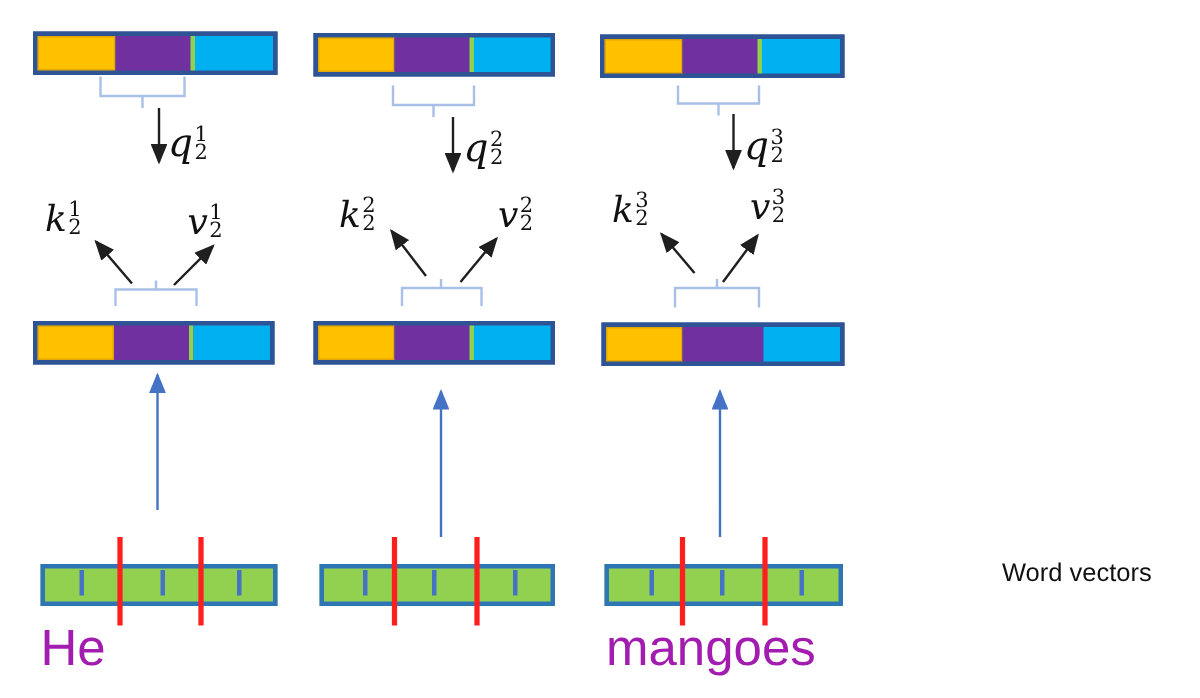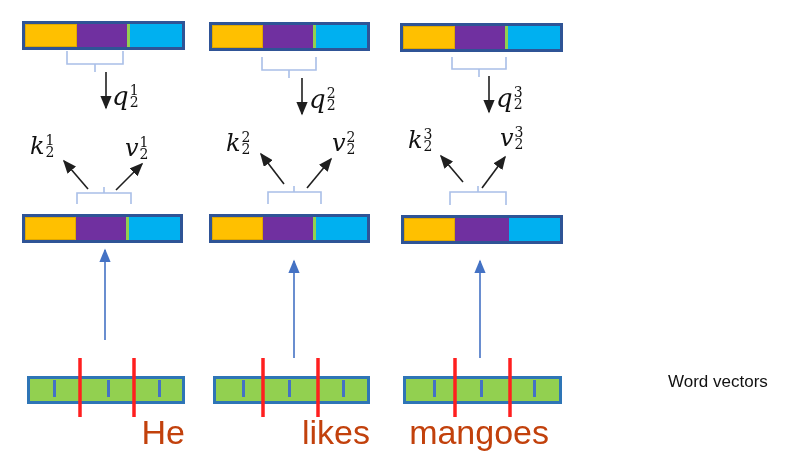"He" .word { color: #c2410c -> #a21caf; text-align: right -> left }
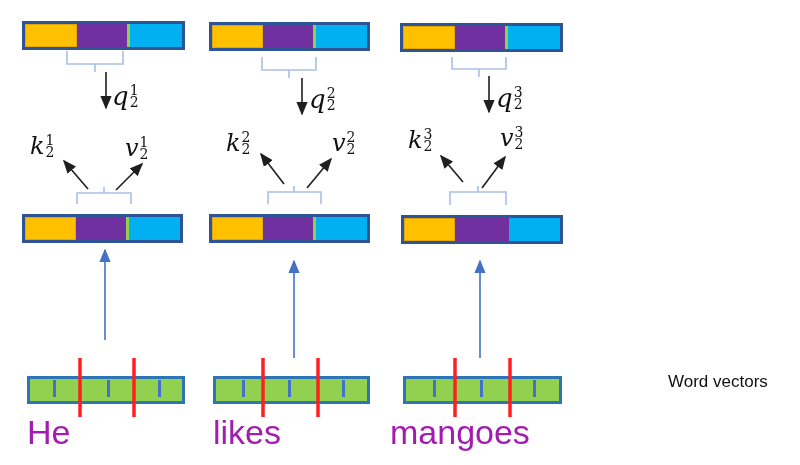"likes" div.word { html: <div>likes</div> -> none }
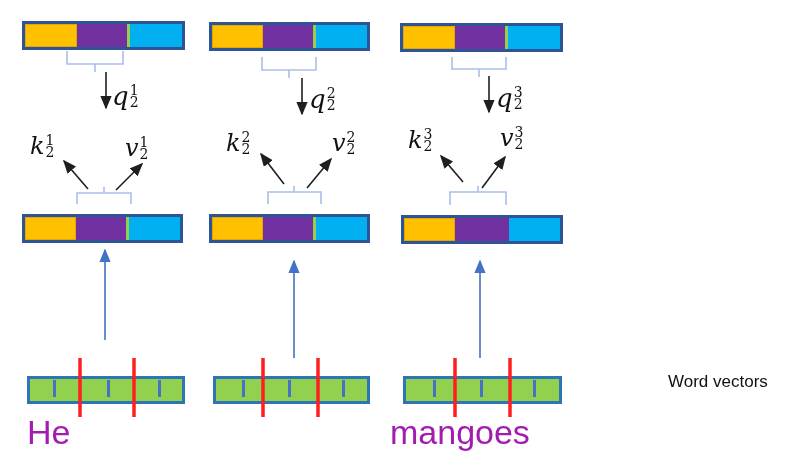"mangoes" div.word { left: 390px -> 404px }
